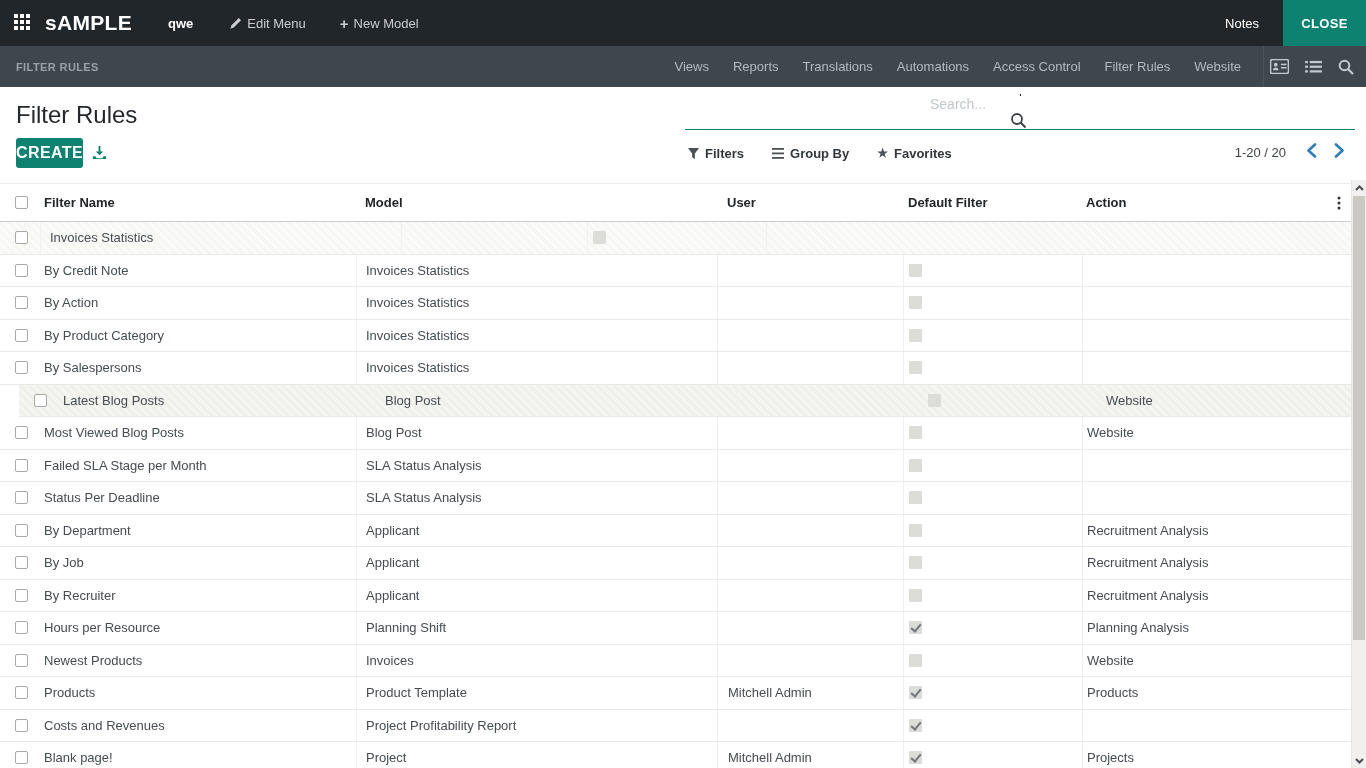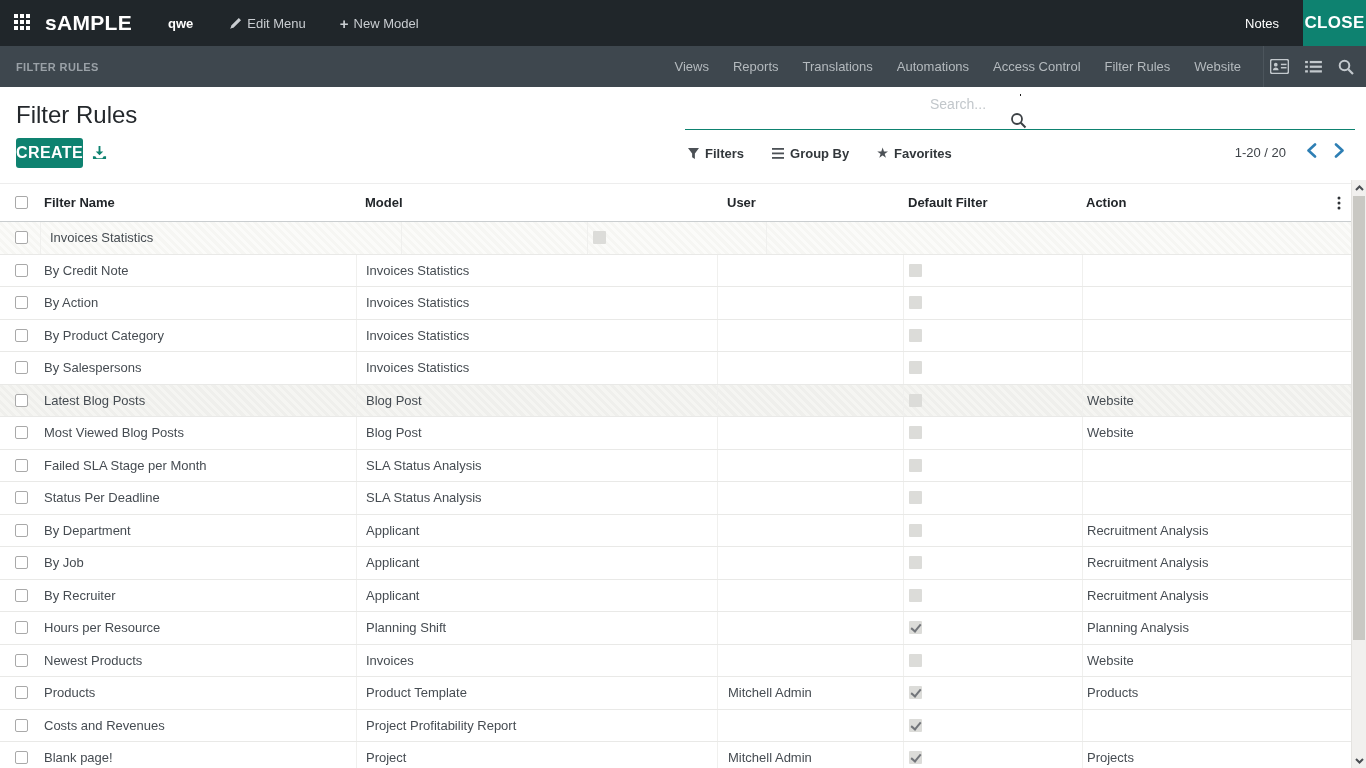"CLOSE" .close-btn { font-size: 17px -> 13px; width: 63px -> 83px }
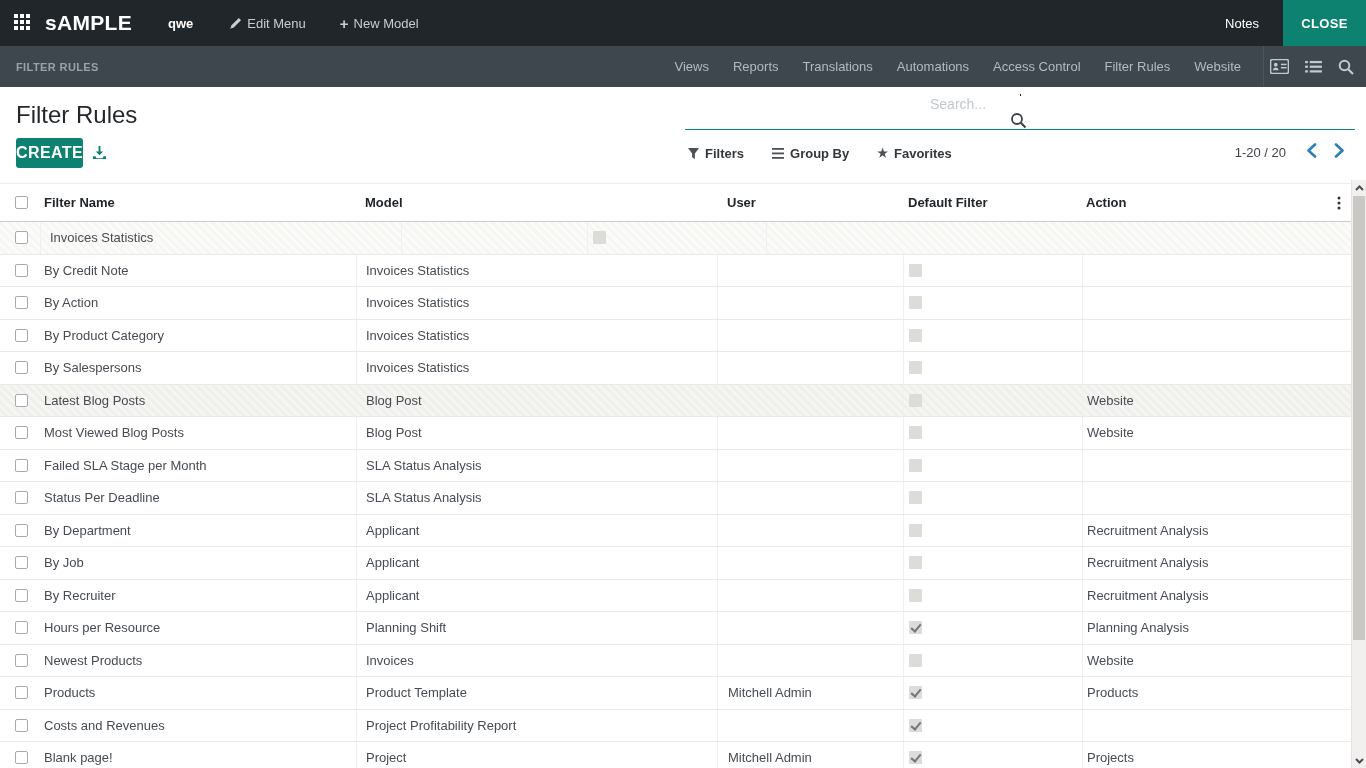"Latest Blog Posts" .list-row.shade-strong { margin-left: none -> 19px }
